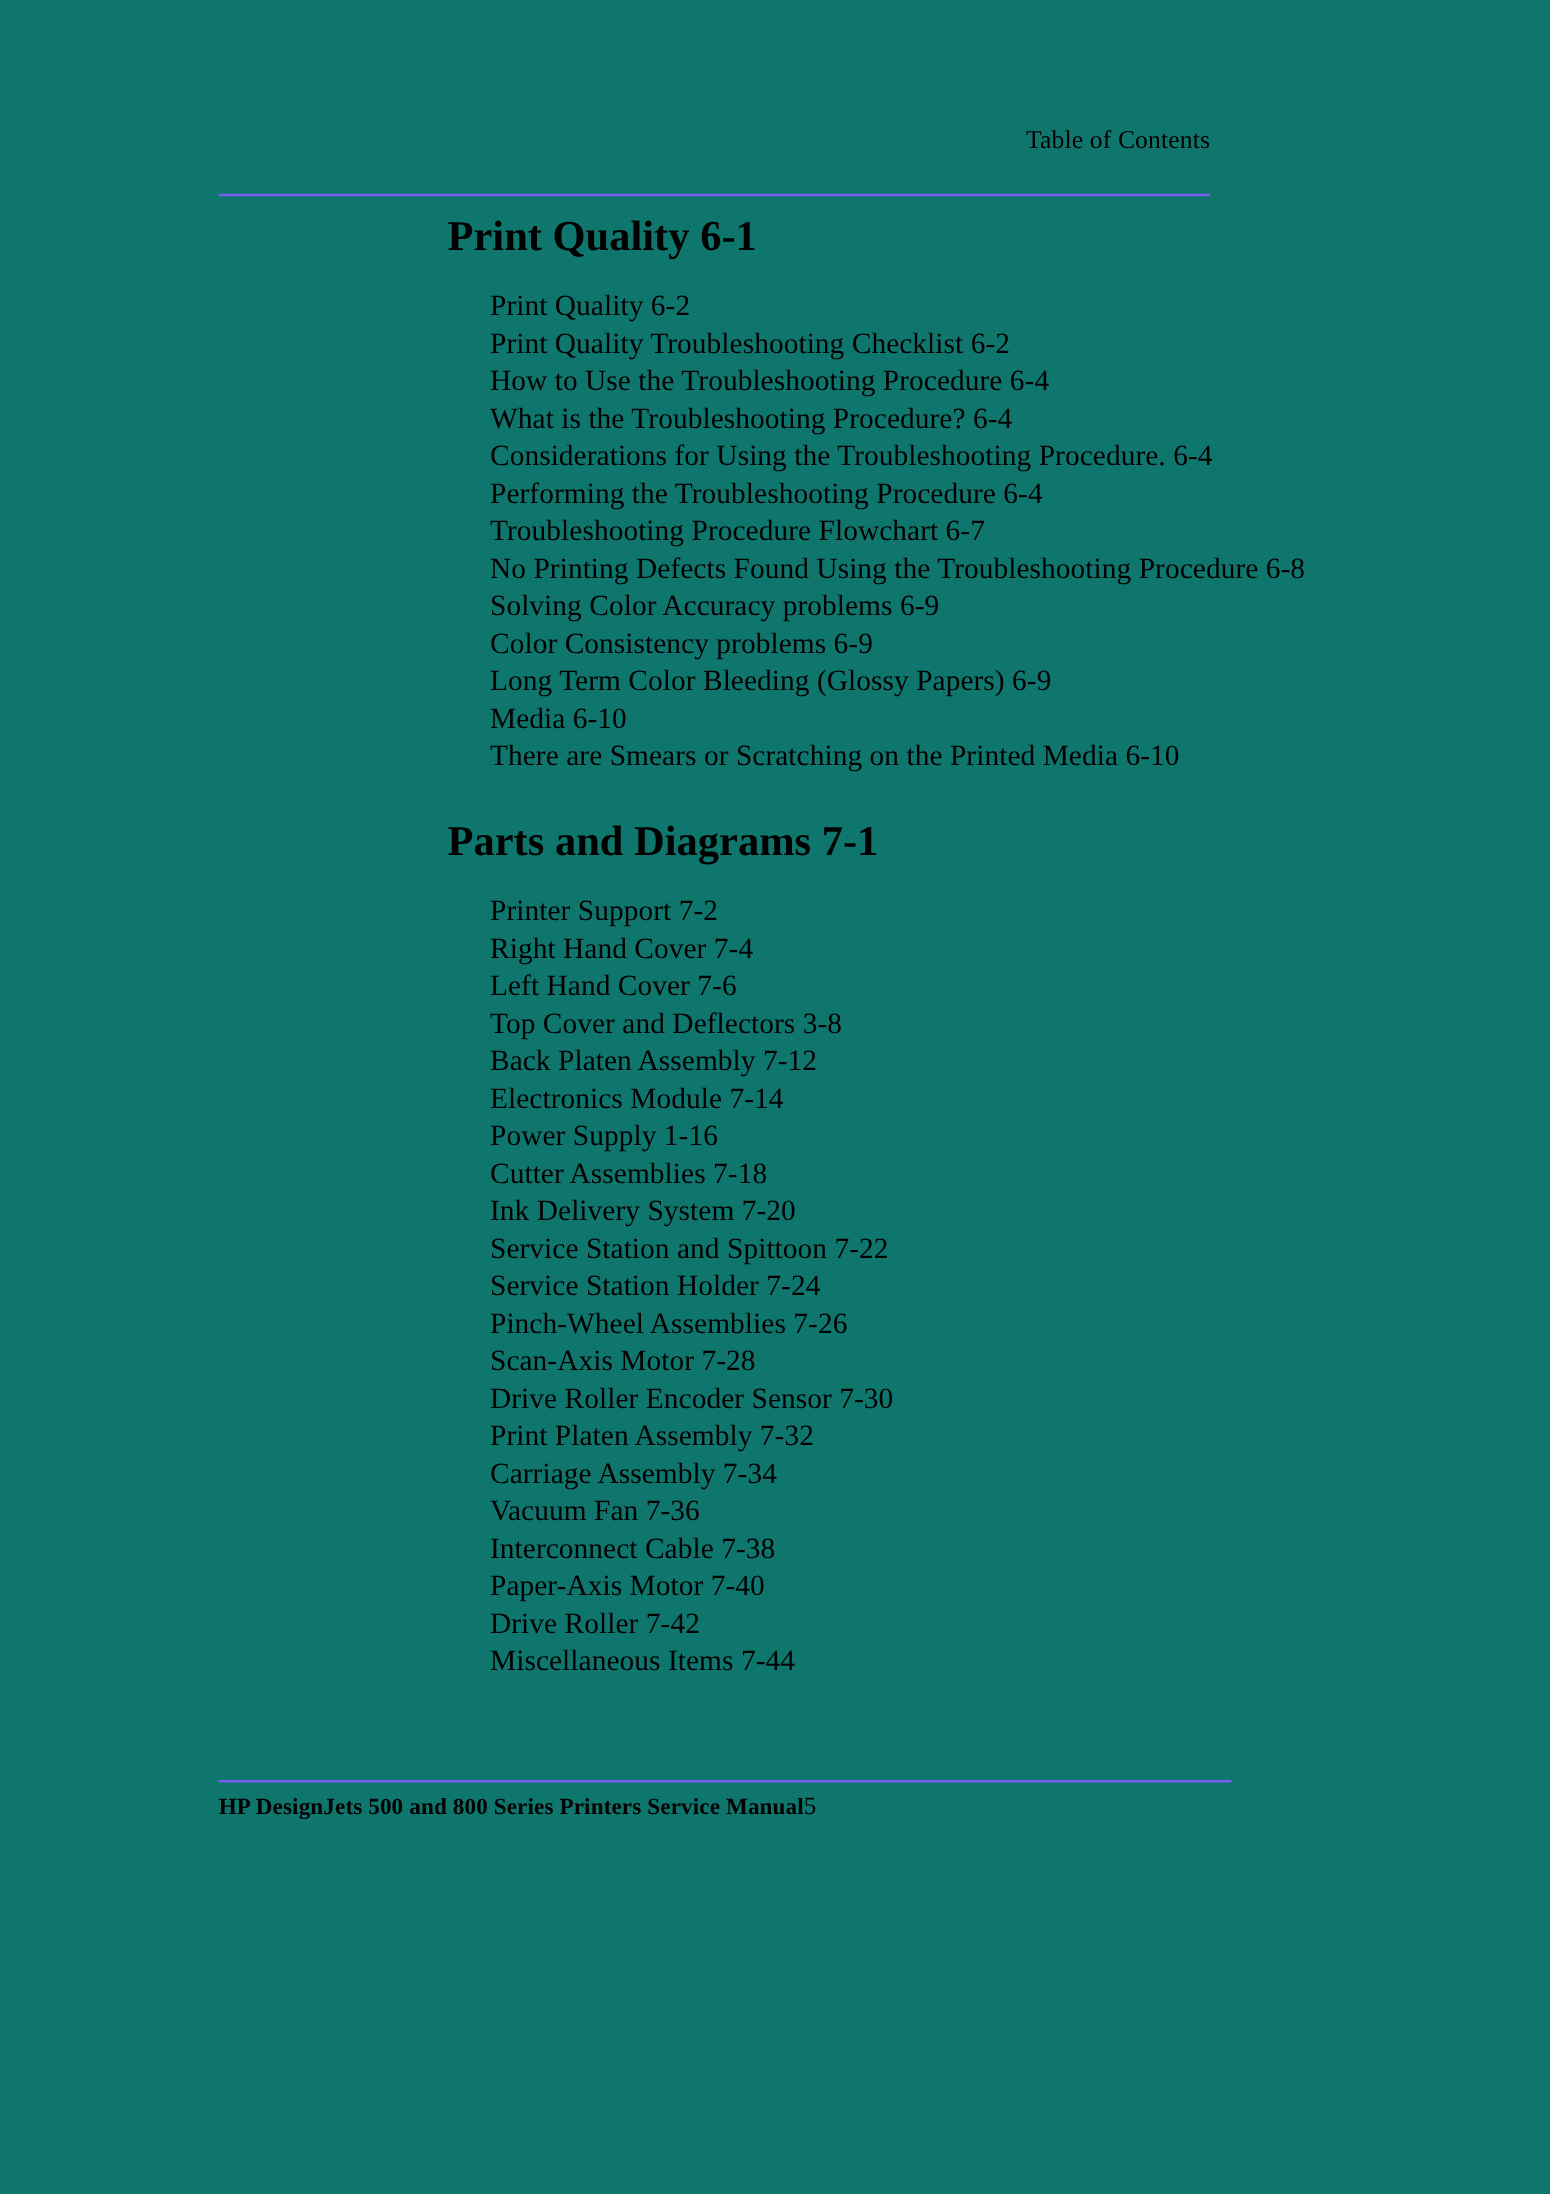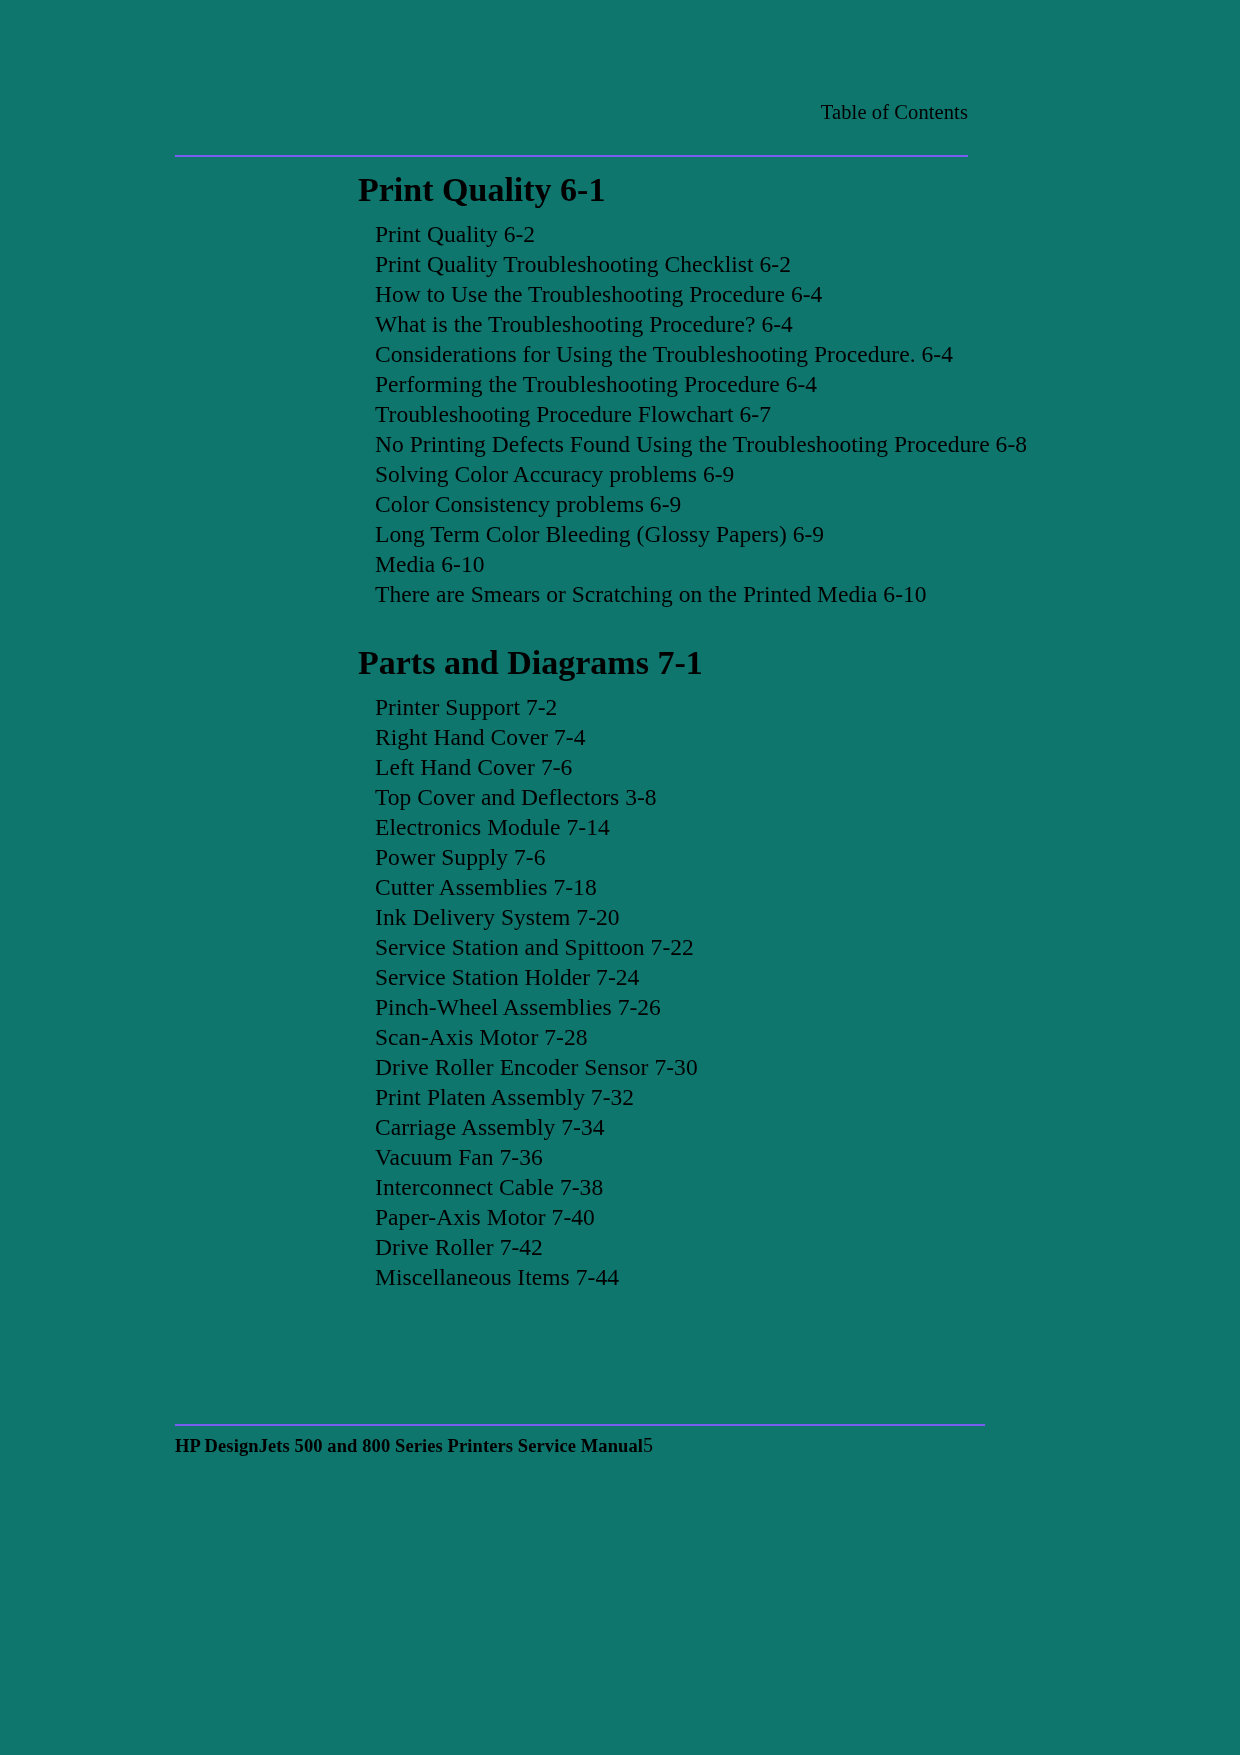"Print Quality 6-2" ul.toc-list { margin: 0 -> 17px }
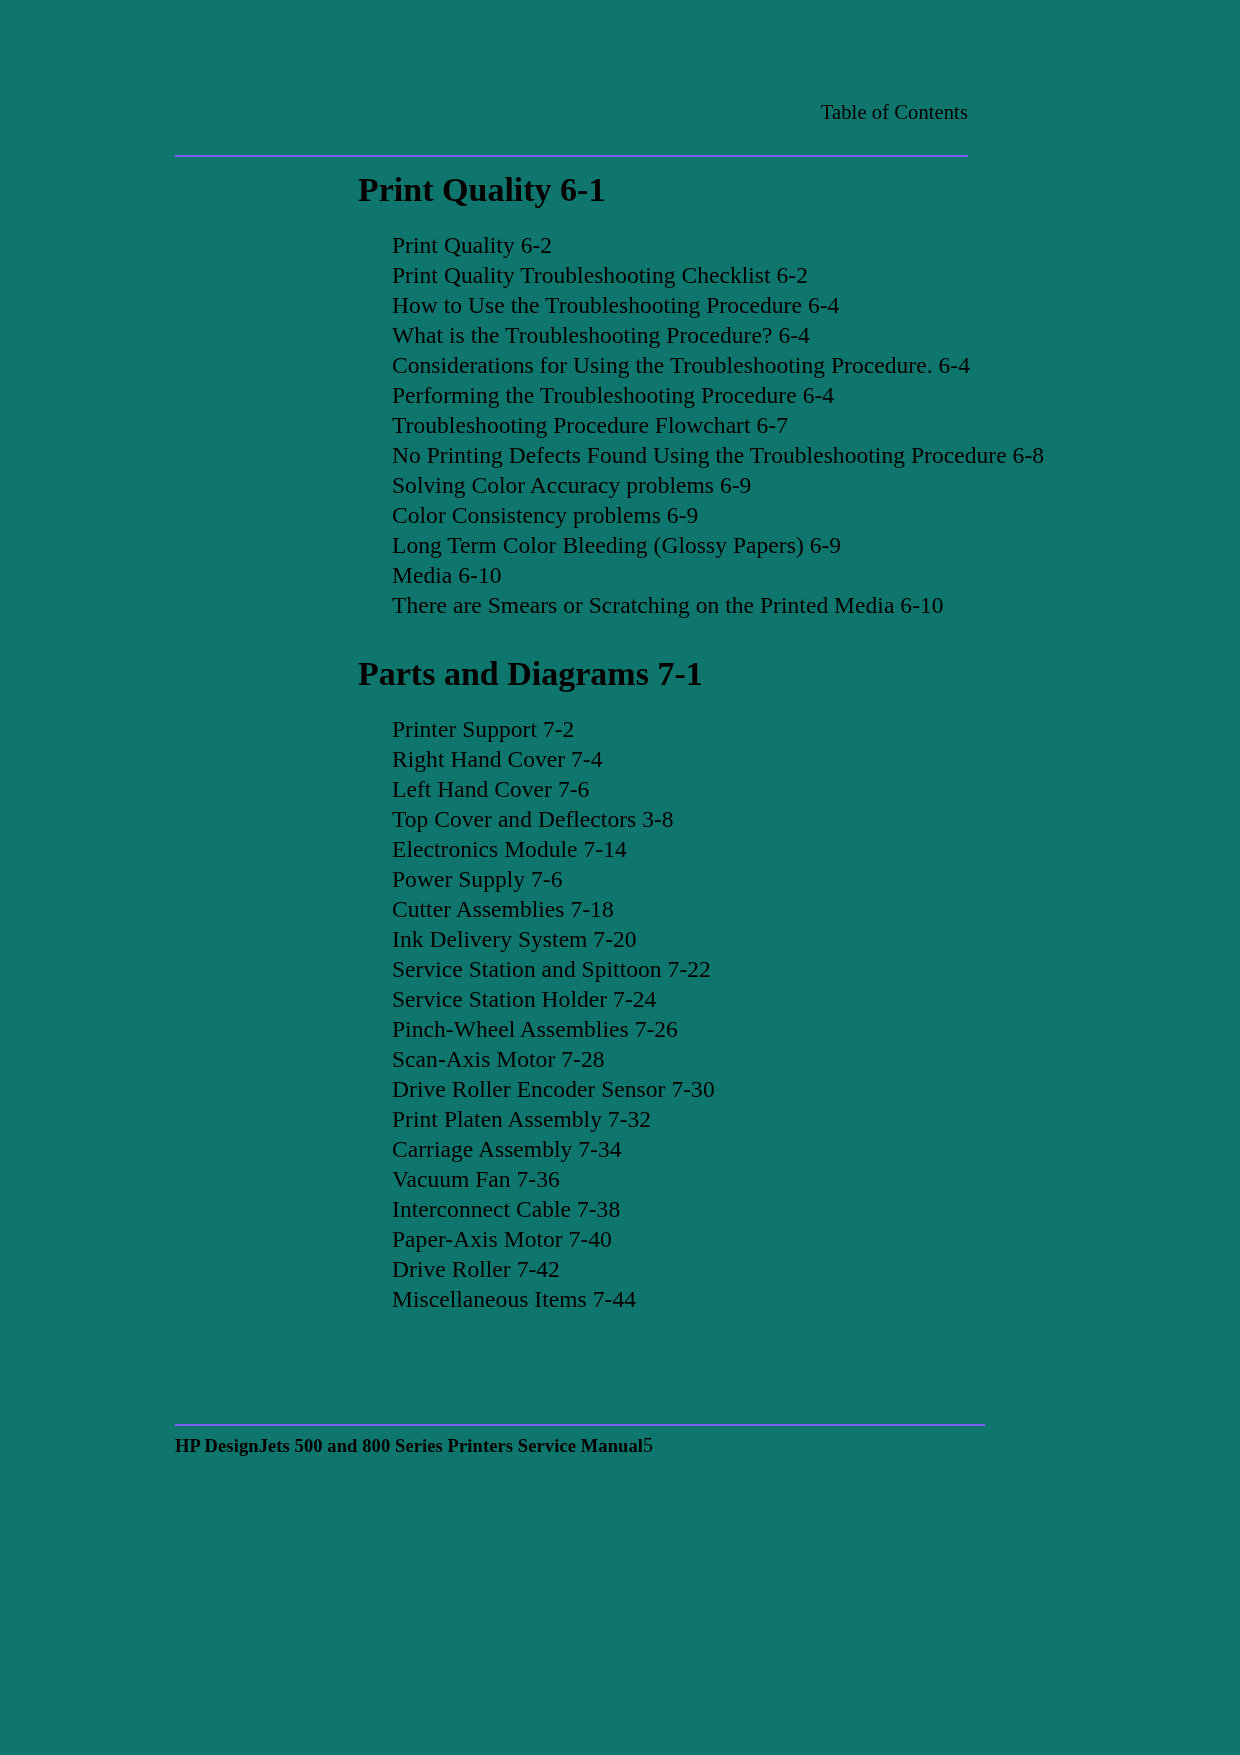"Back Platen Assembly 7-12" li { html: none -> <li>Back Platen Assembly 7-12</li> }
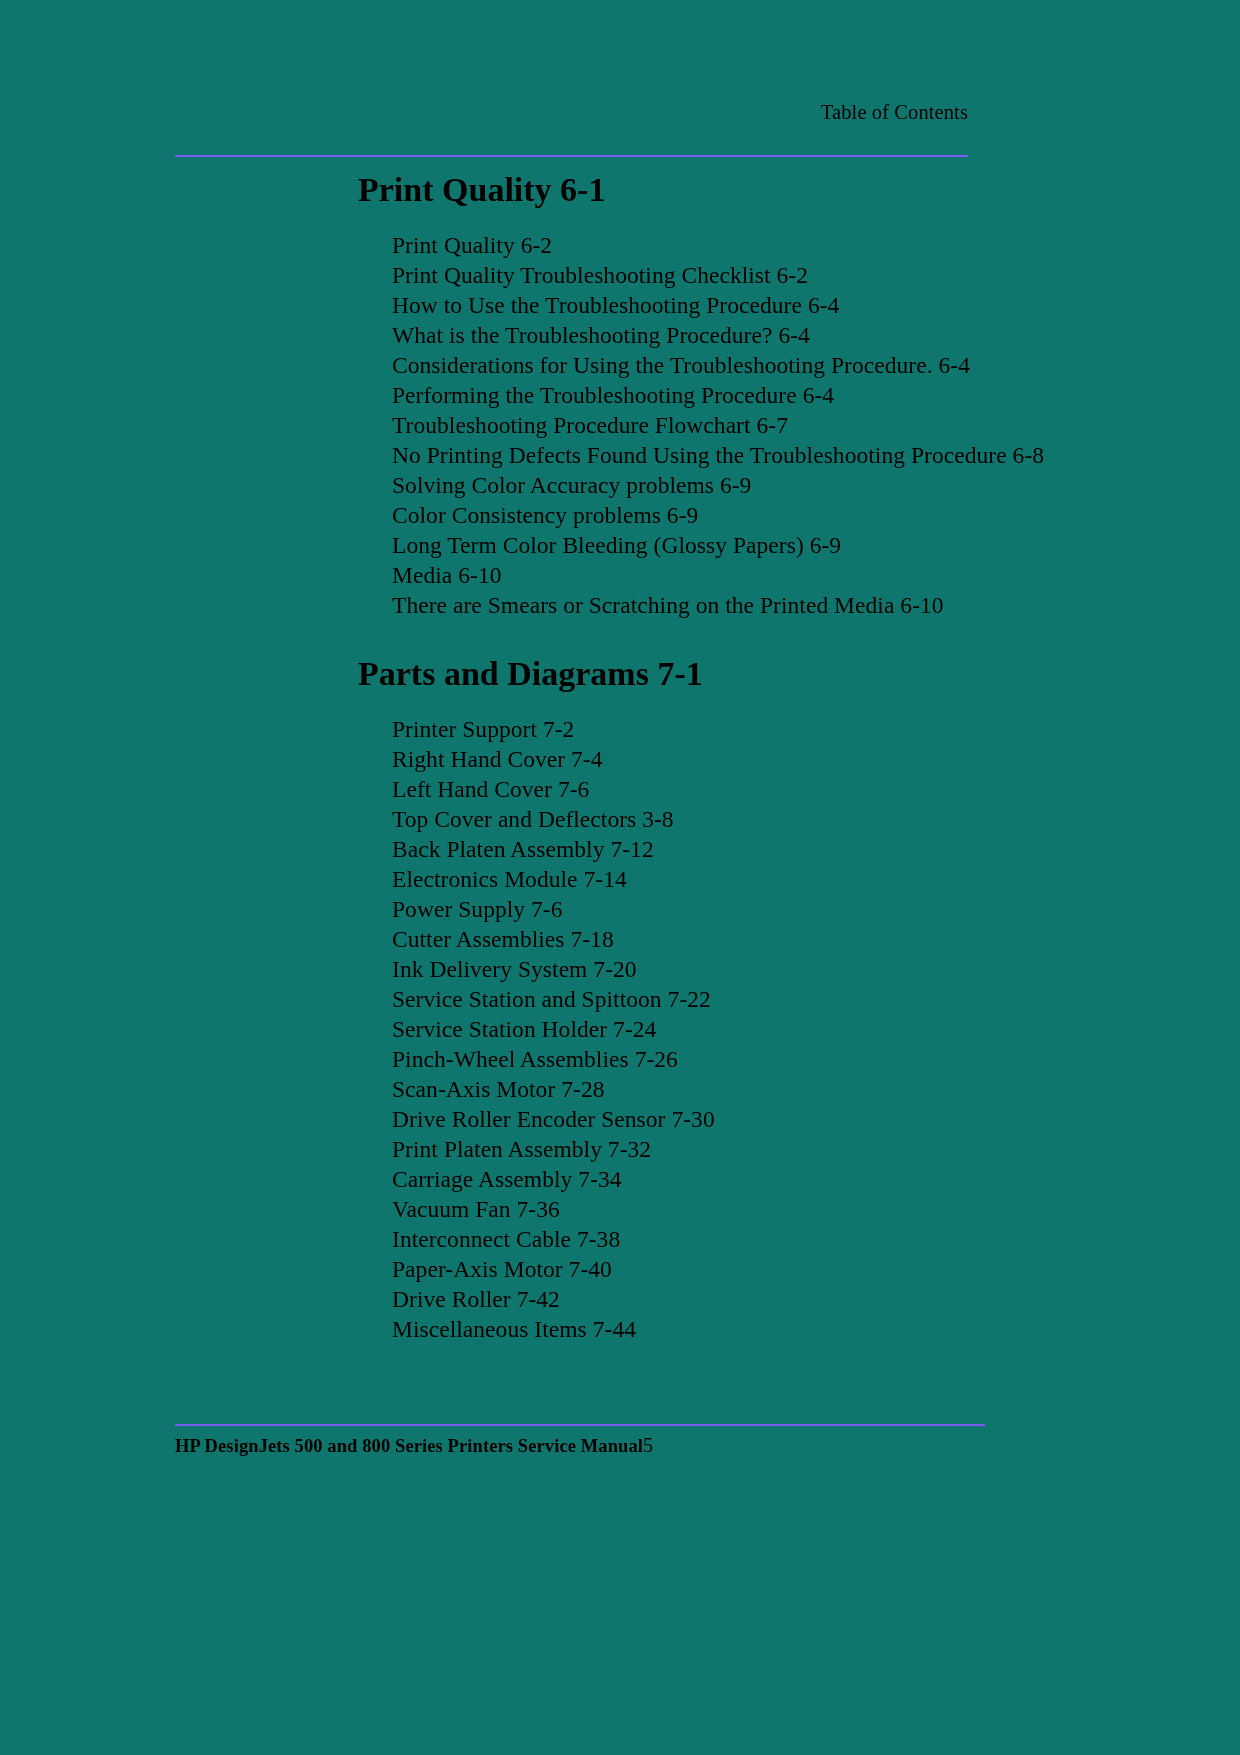"Power Supply 7-6" li { text: 7-6 -> 1-16 }
